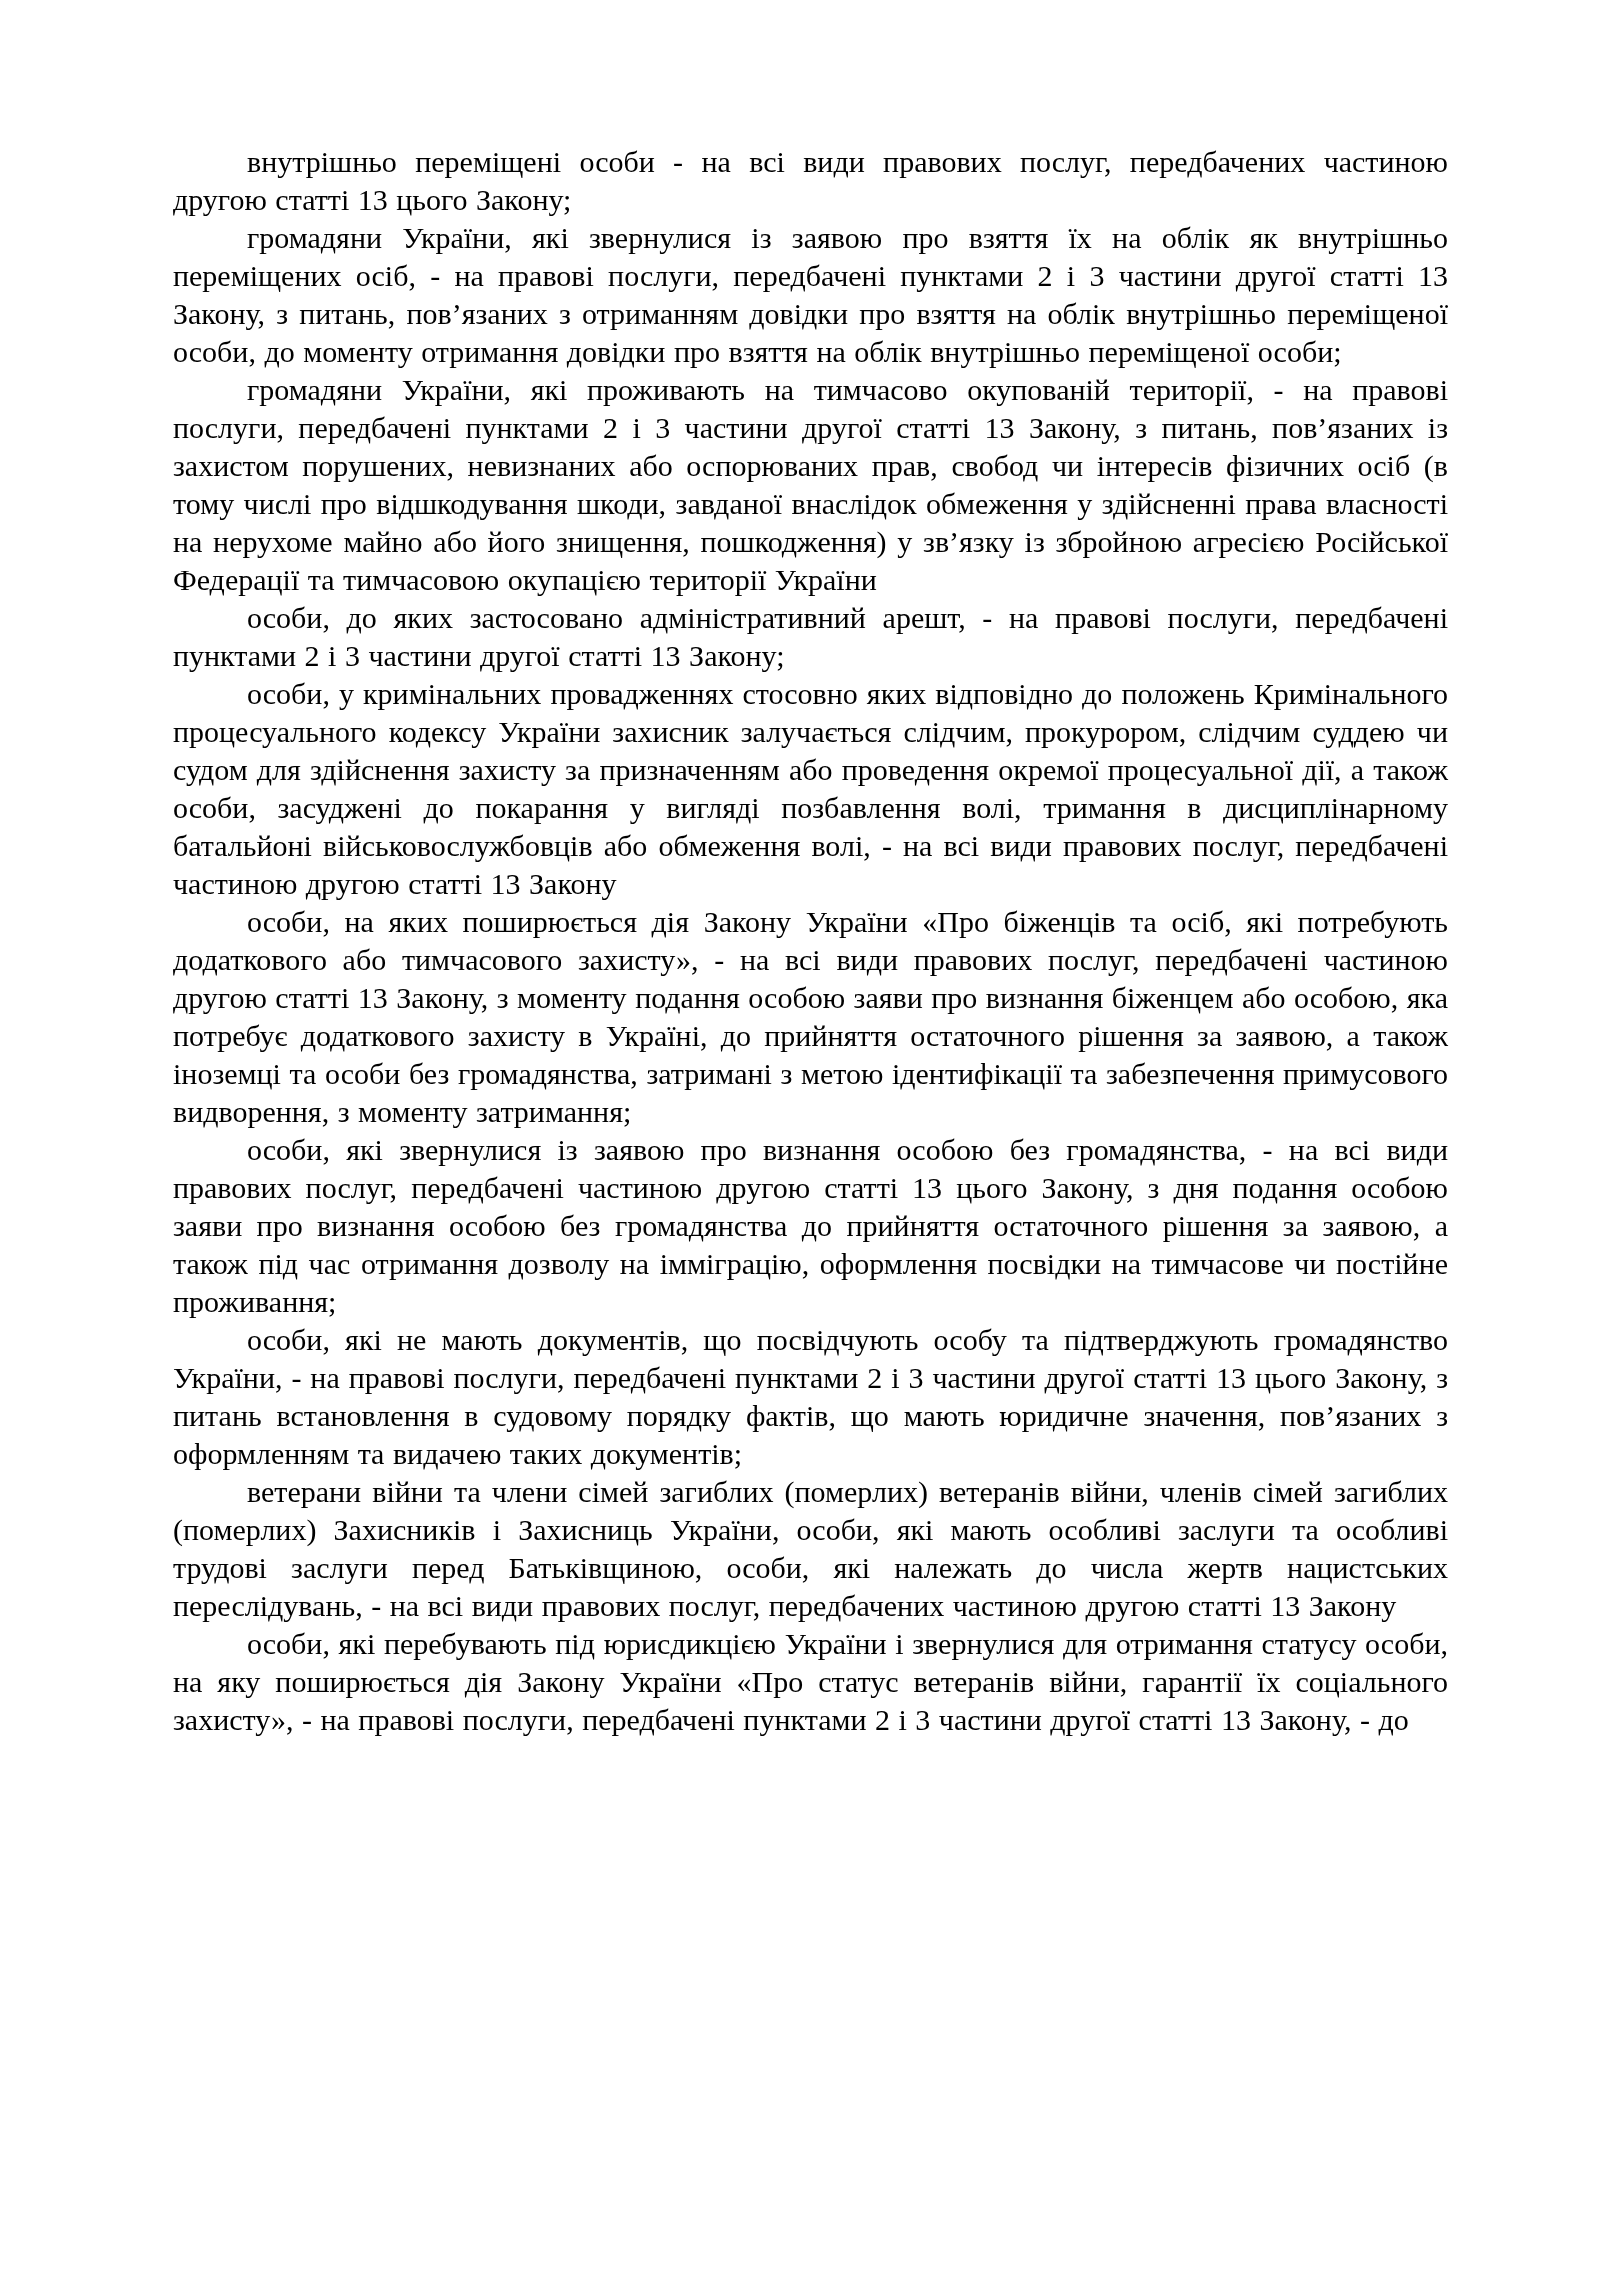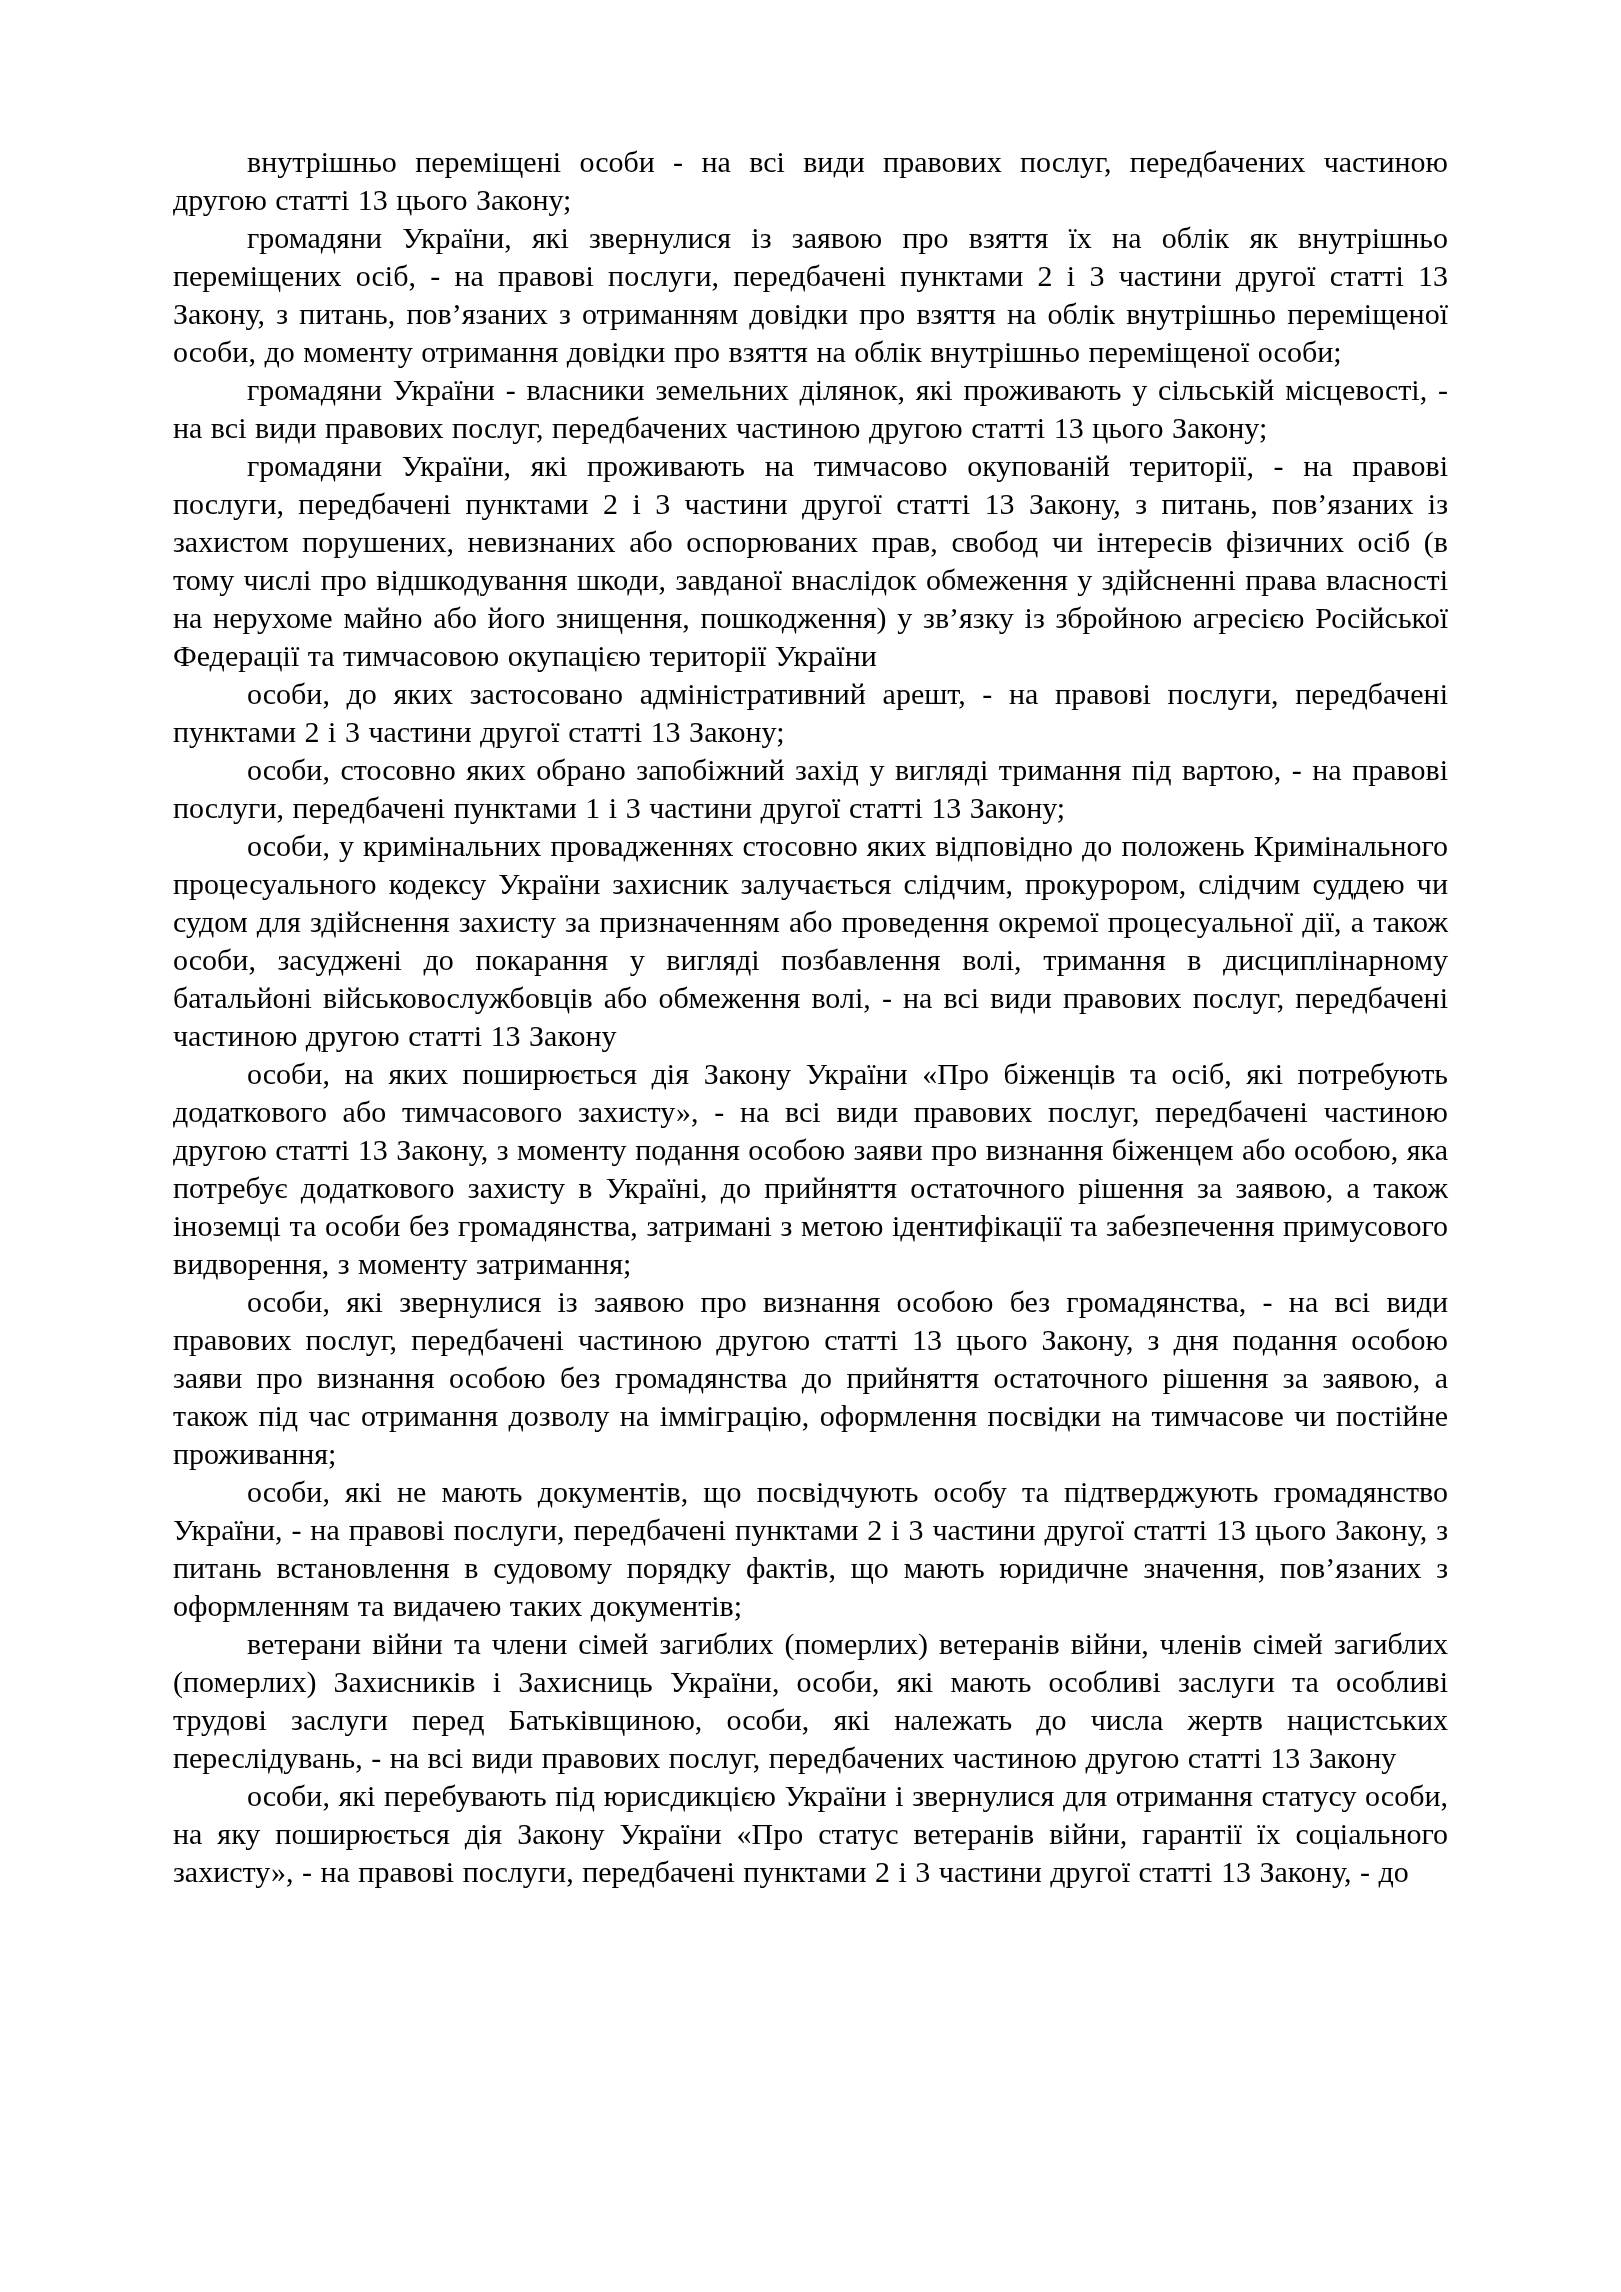"громадяни України - власники земельних" p.para { html: <p>громадяни України - власники земельних ділянок, які проживають у сільській місцевості, - на всі види правових послуг, передбачених частиною другою статті 13 цього Закону;</p> -> none }
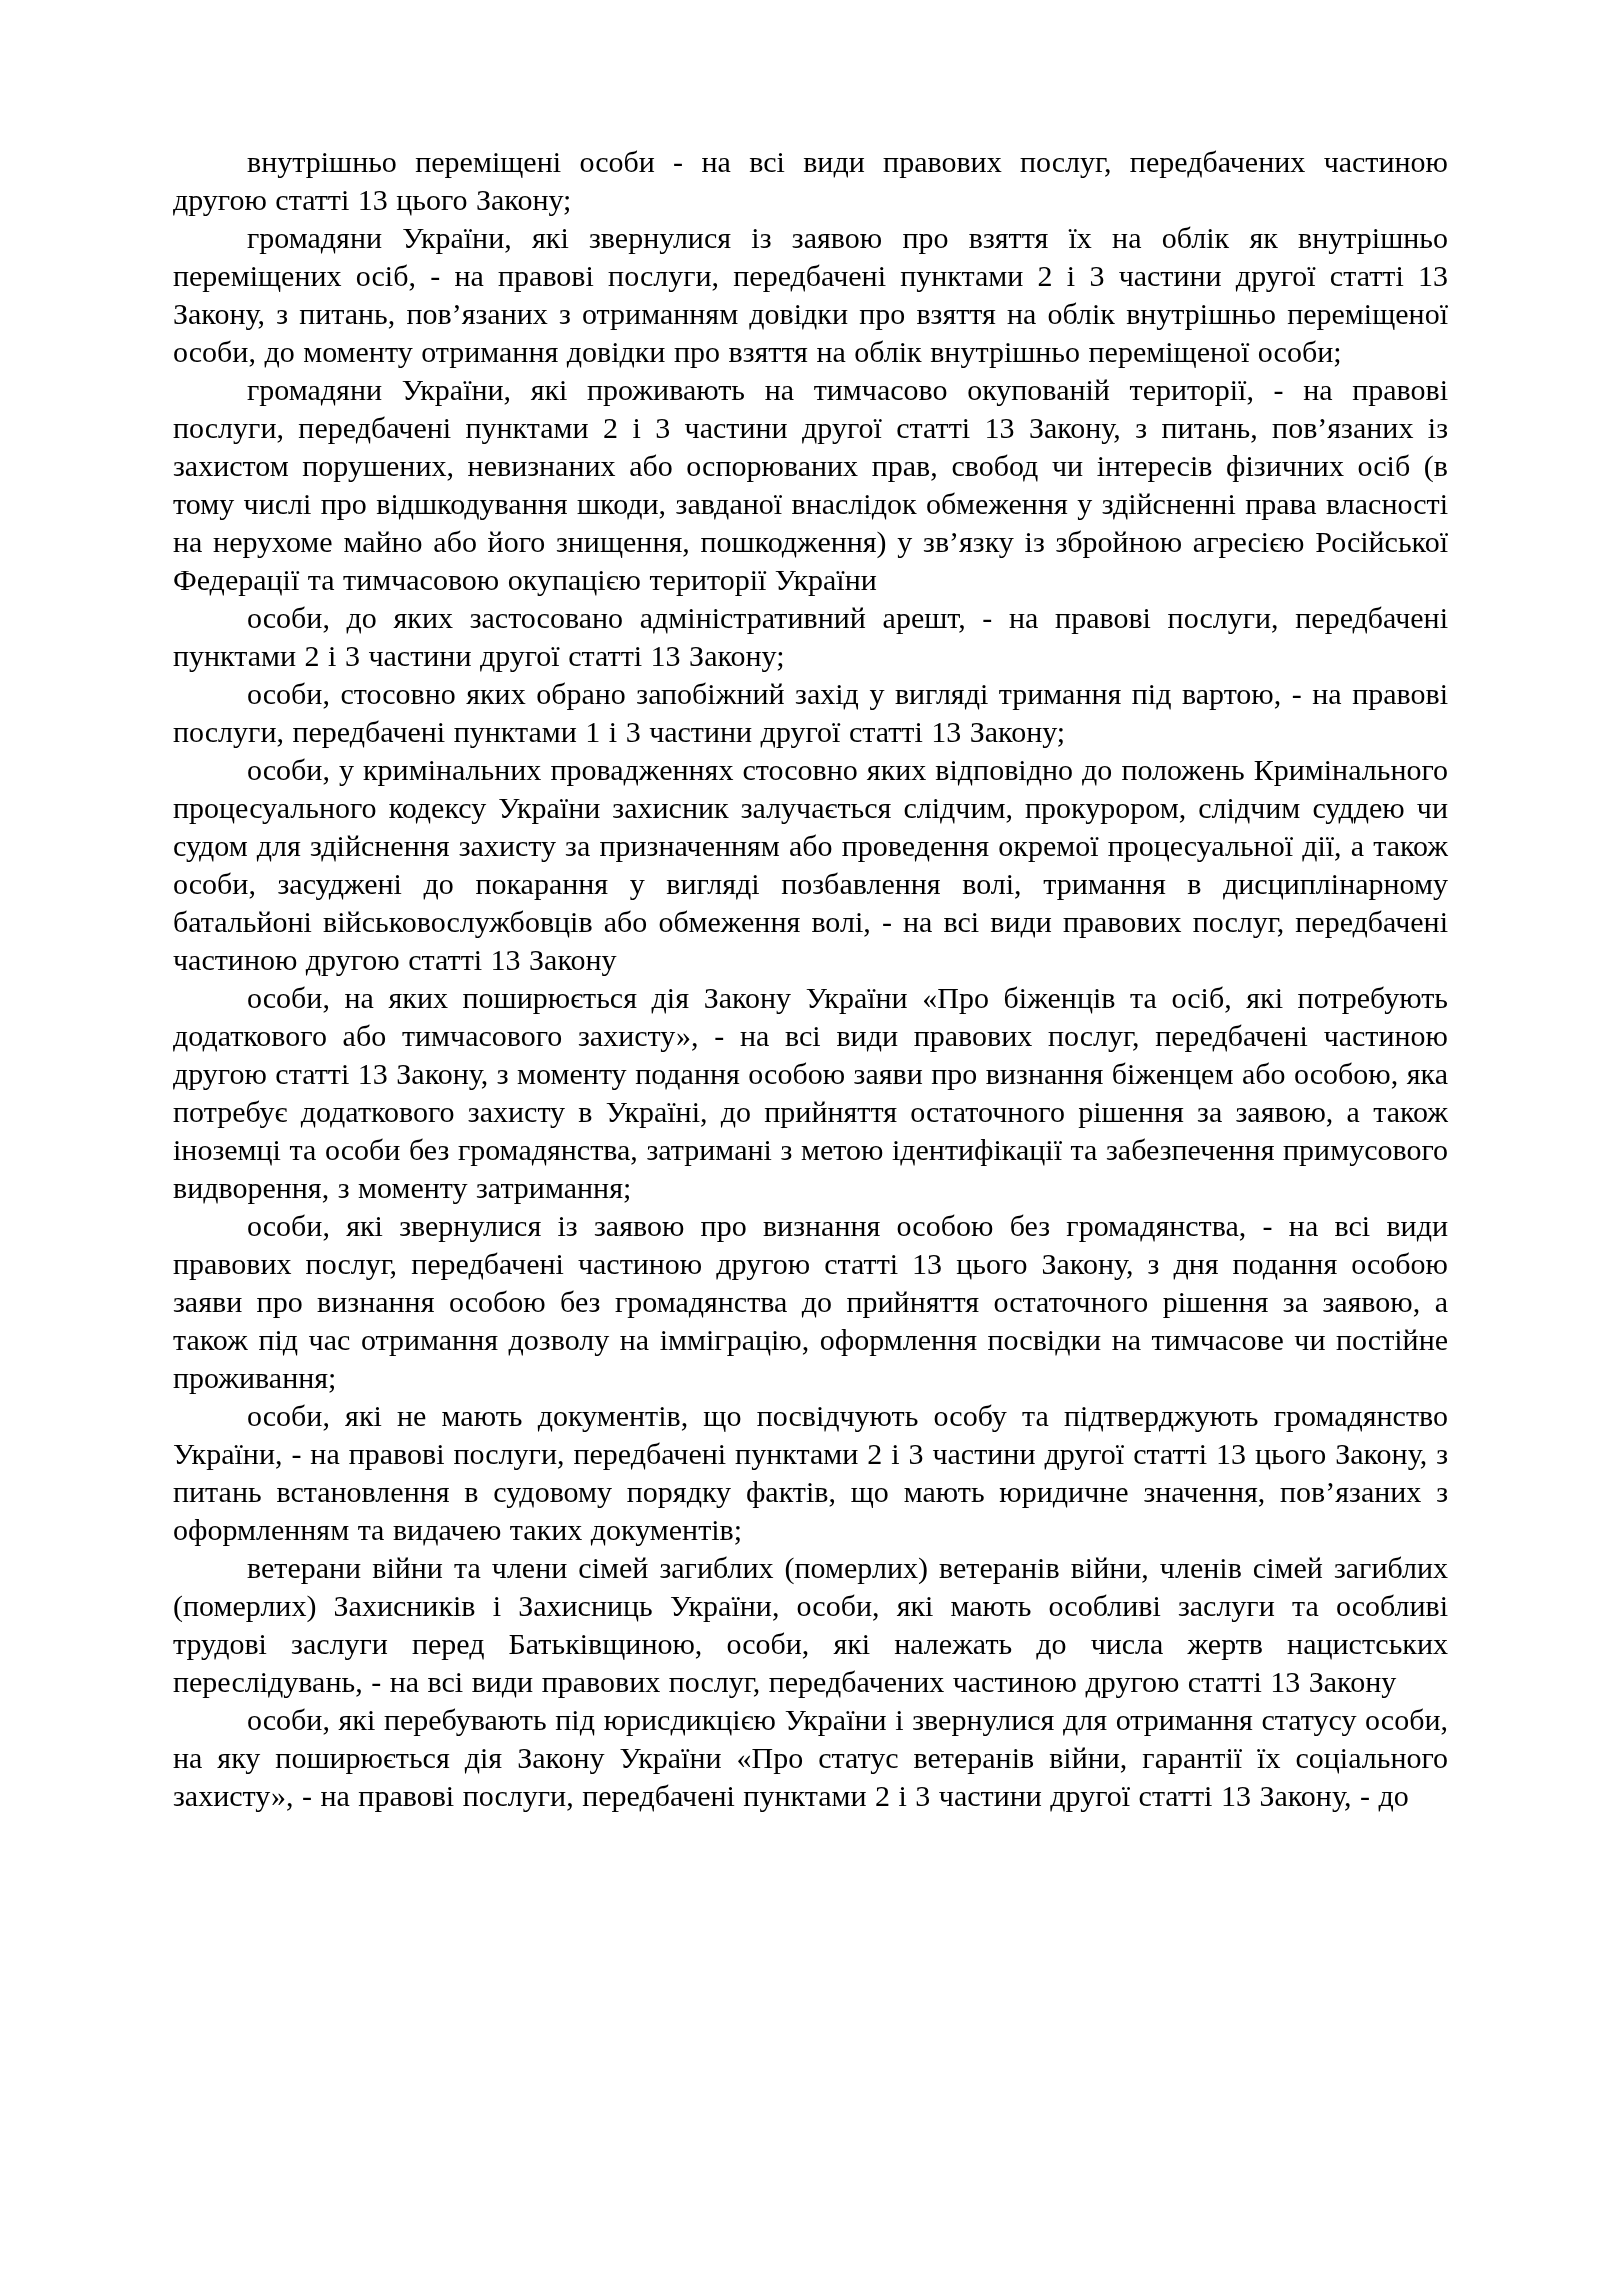"особи, стосовно яких обрано запобіжний" p.para { html: <p>особи, стосовно яких обрано запобіжний захід у вигляді тримання під вартою, - на правові послуги, передбачені пунктами 1 і 3 частини другої статті 13 Закону;</p> -> none }
